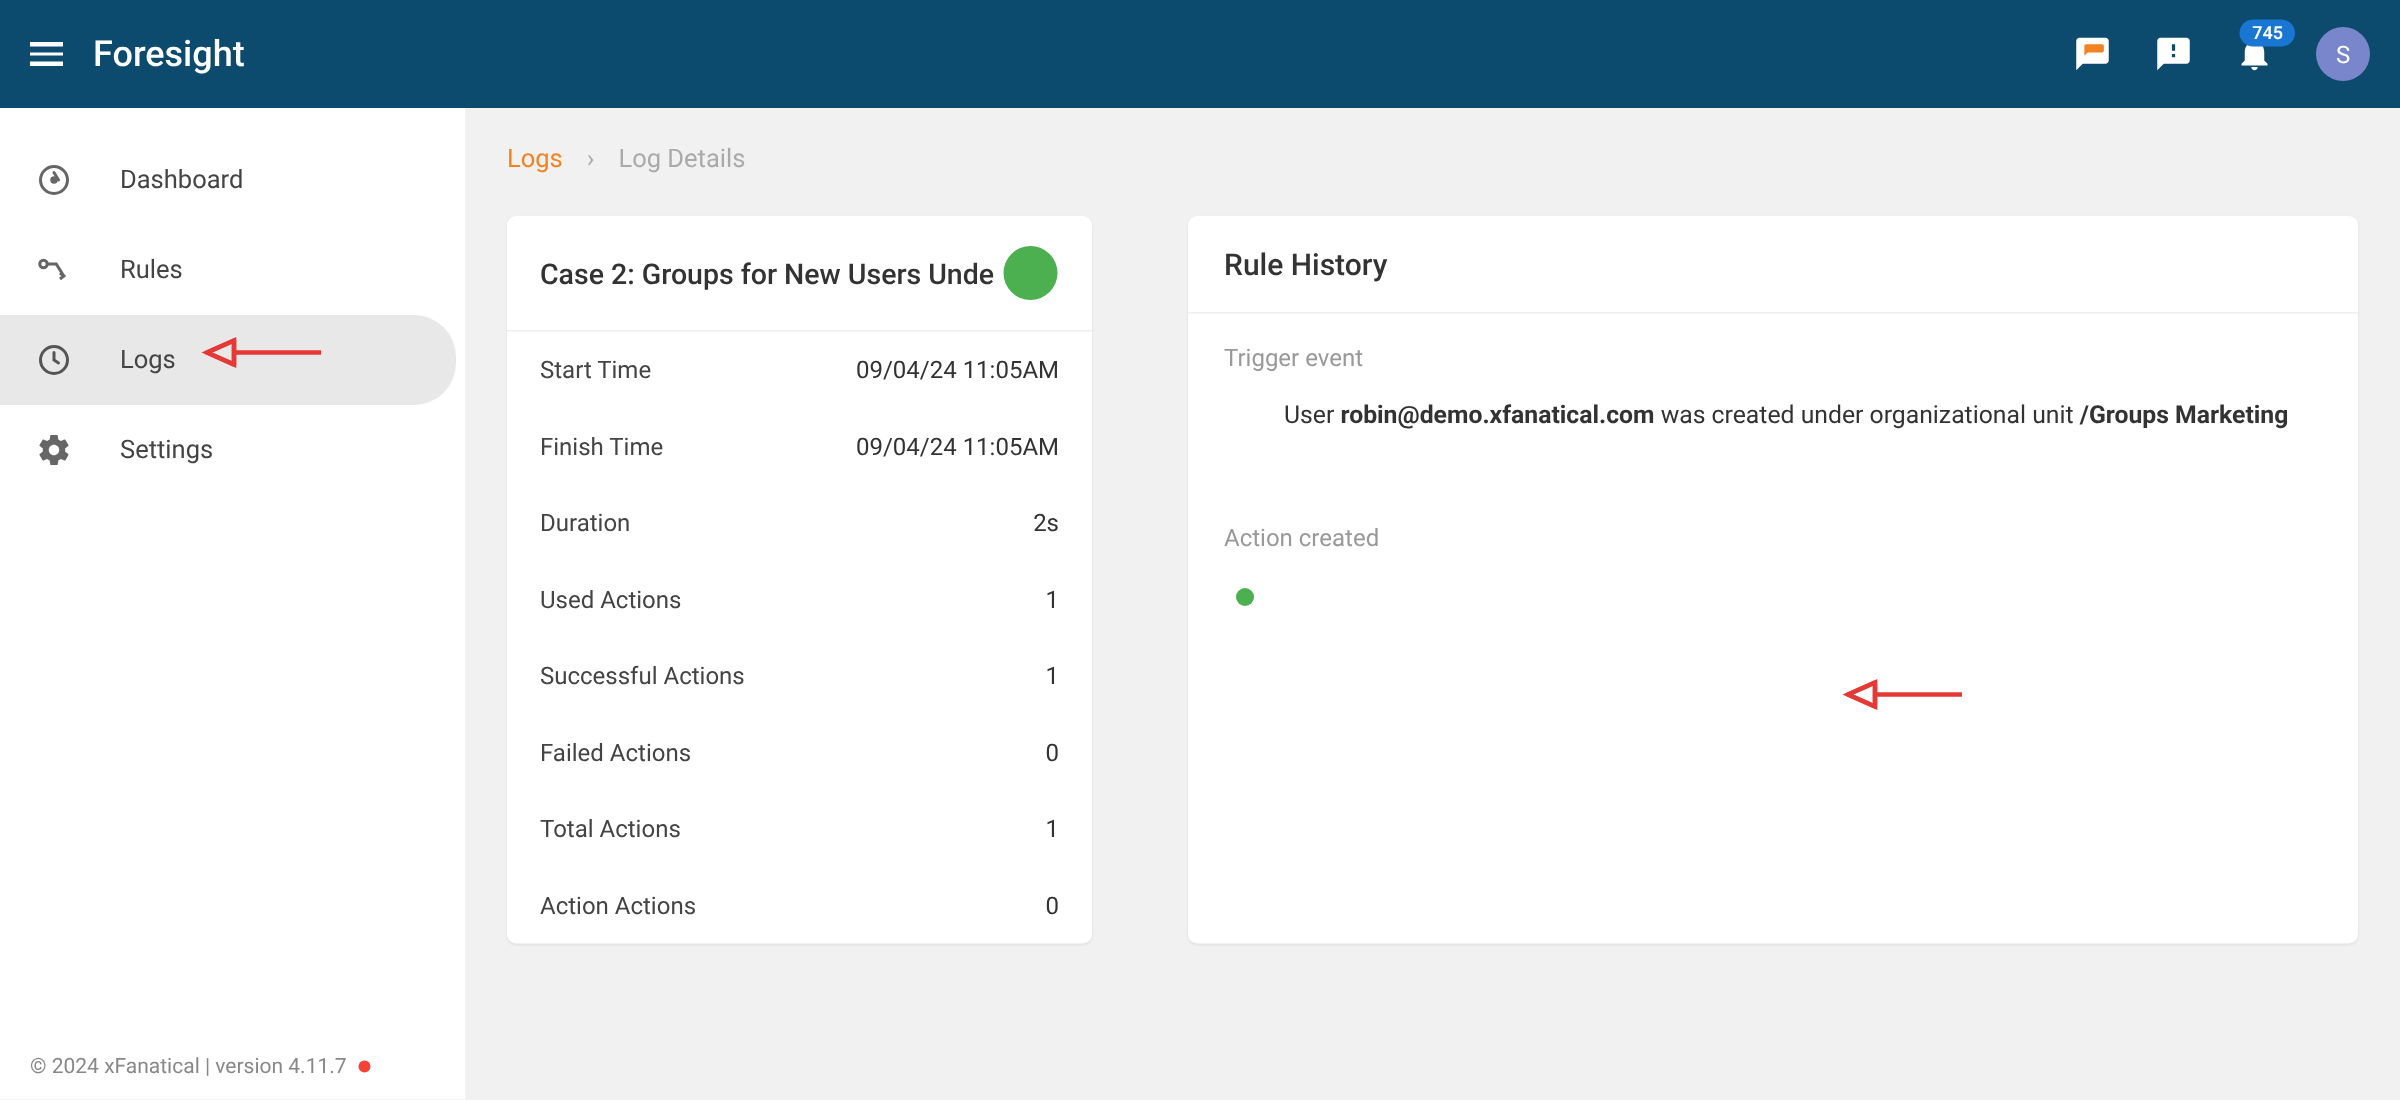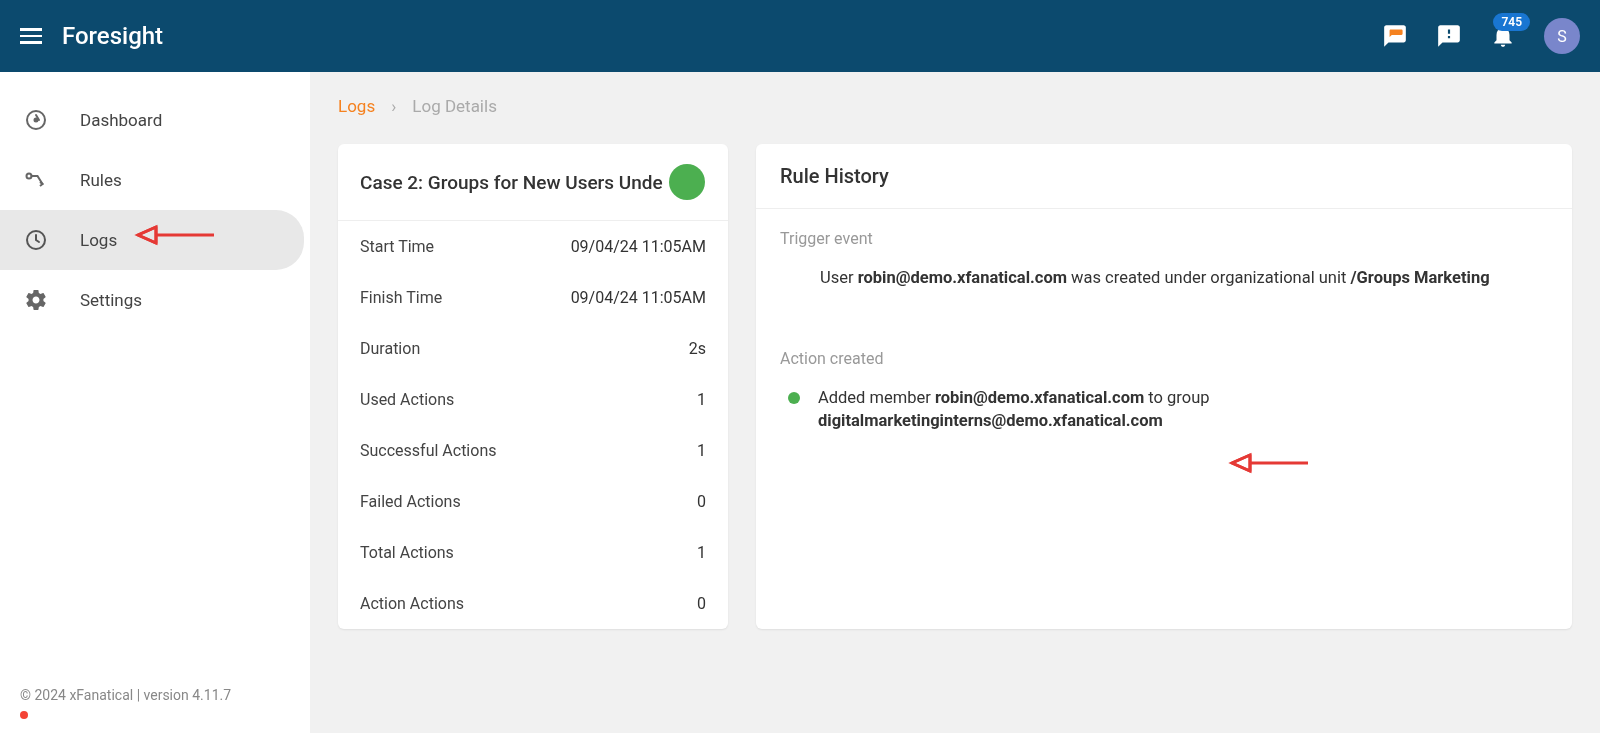"Rule History" .card-right { margin-left: none -> 36px }
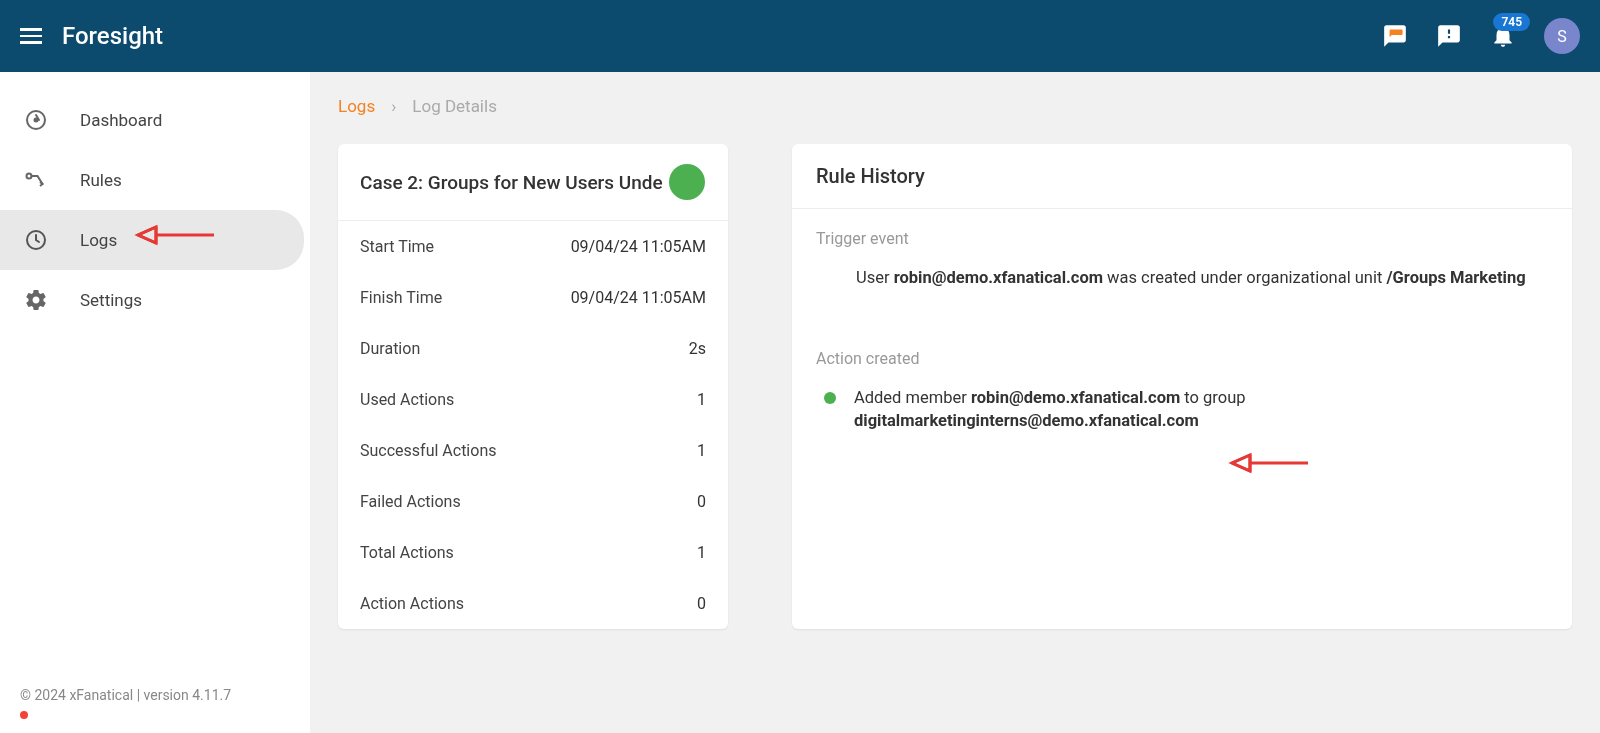"Added member robin@demo.xfanatical.com" div.action-text { html: <div> <span>Added member </span><strong>robin@demo.xfanatical.com</strong><span> to group </span><br><strong>digitalmarketinginterns@demo.xfanatical.com</strong> </div> -> none }
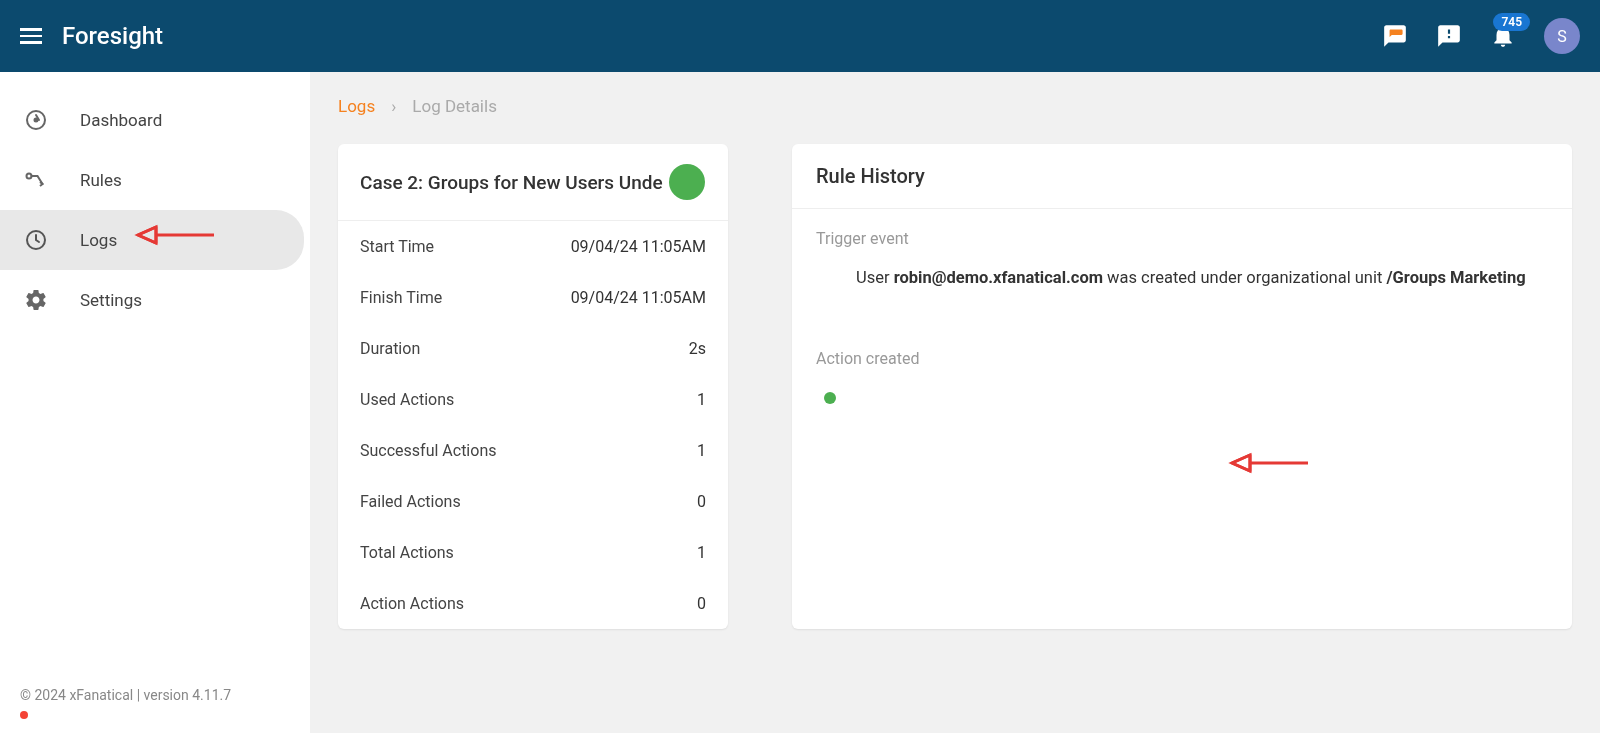"© 2024 xFanatical | version" .sidebar-footer { align-items: none -> center; flex-direction: column -> none }
